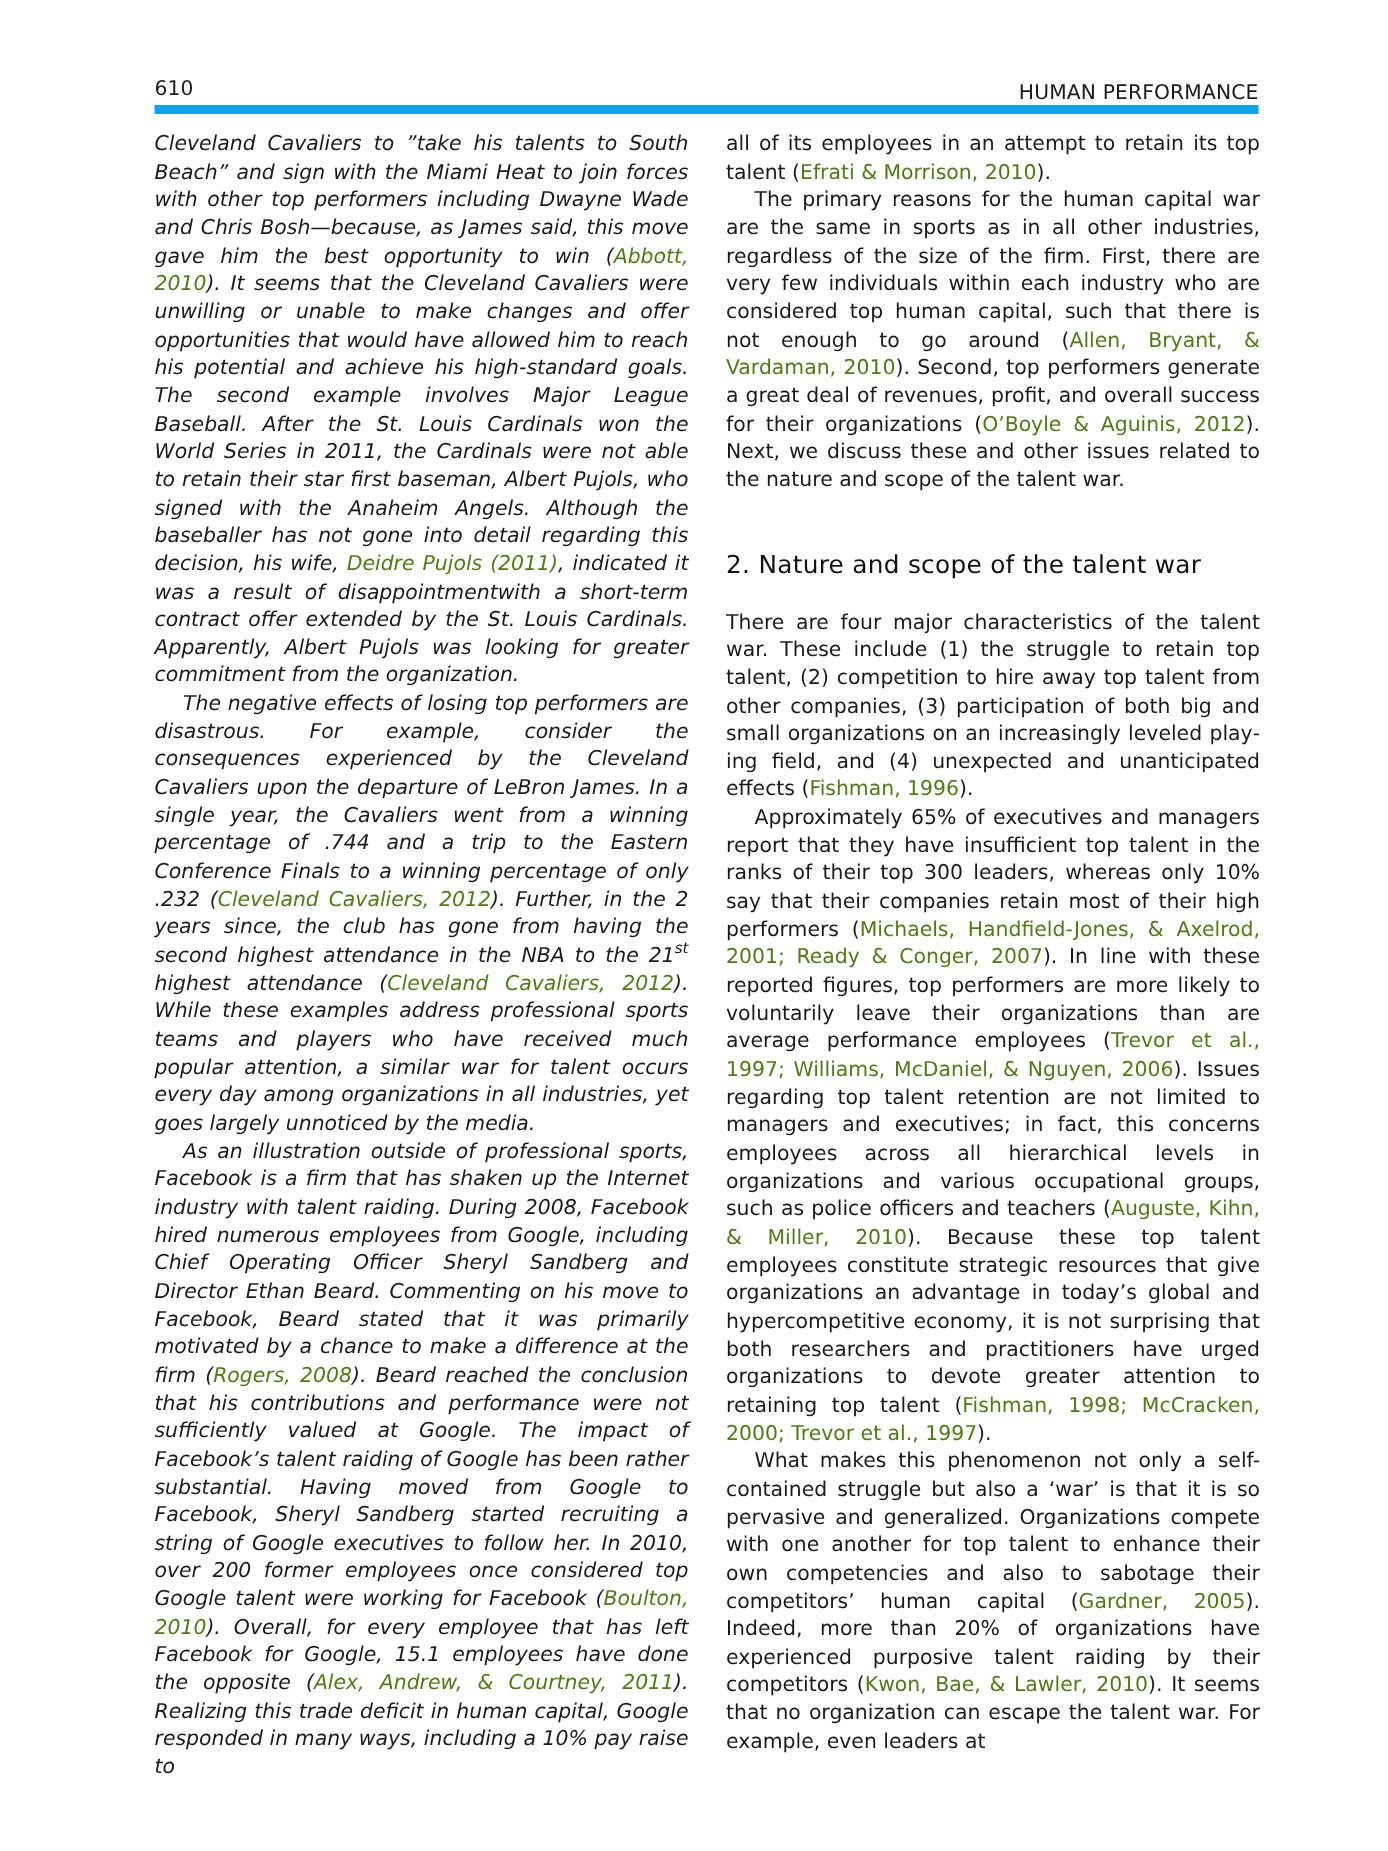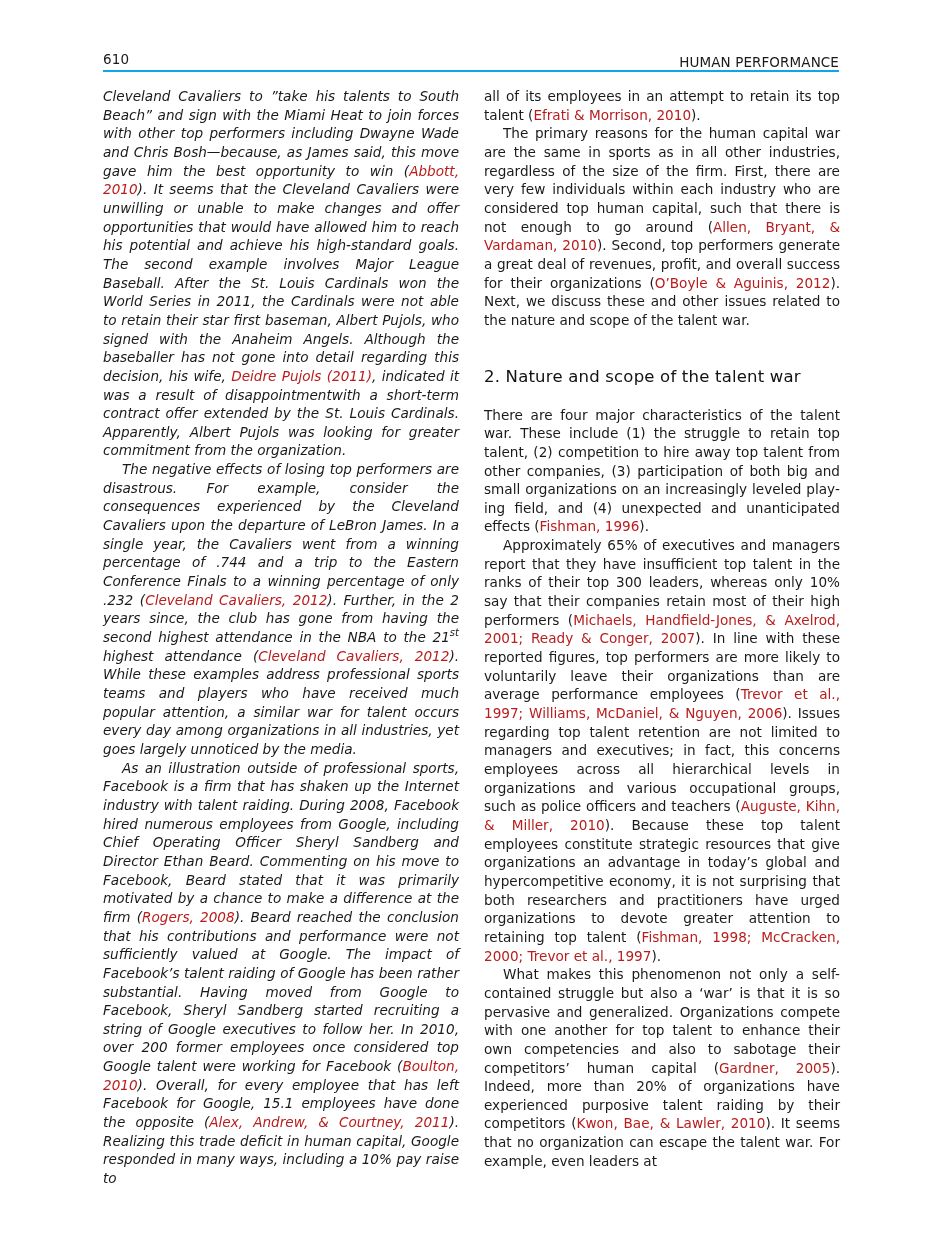"610" .header { border-bottom: 2px solid #0ea5e9 -> 6px solid #0ea5e9 }
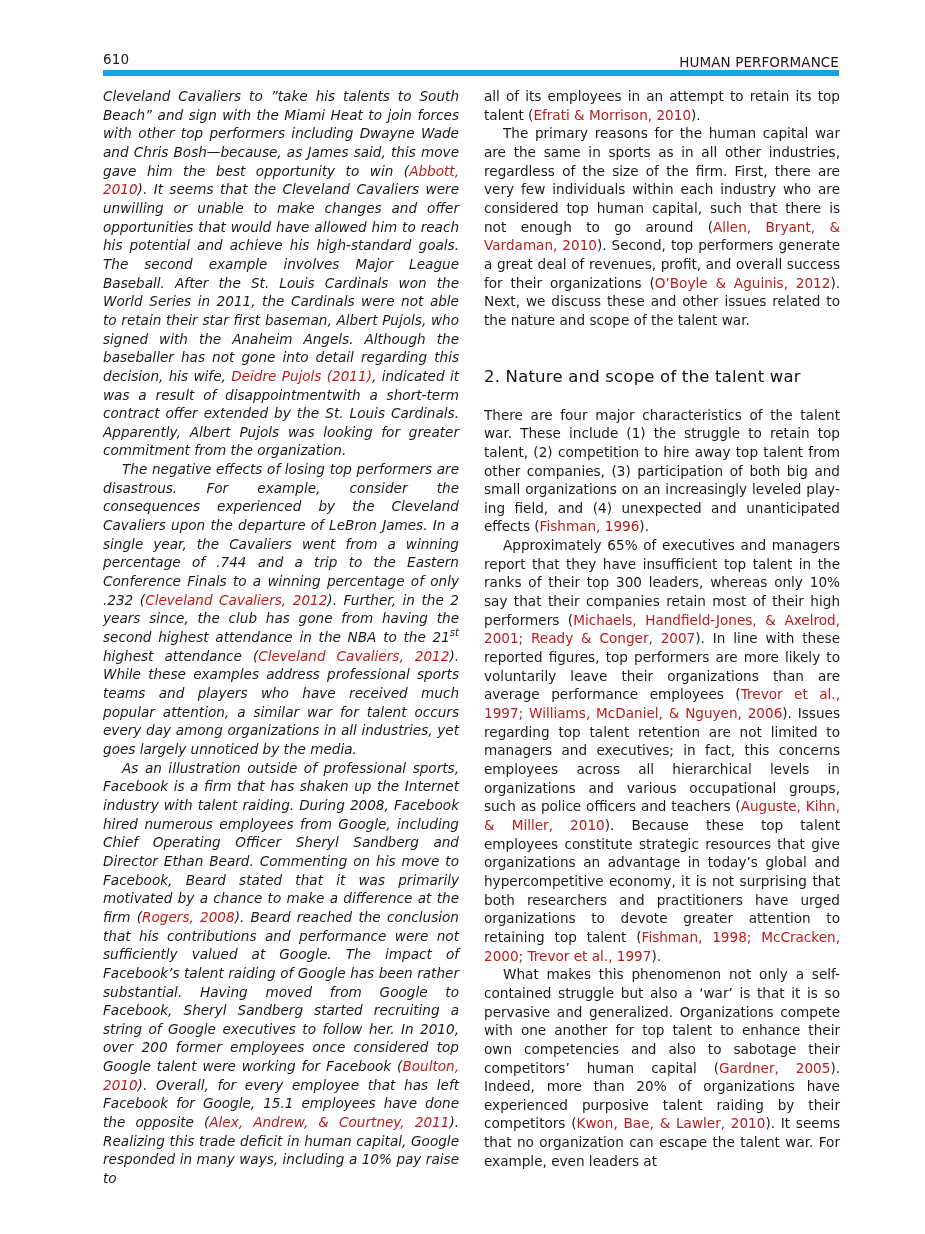"Efrati & Morrison, 2010" a.cite { color: #b91c1c -> #4d7c0f }
